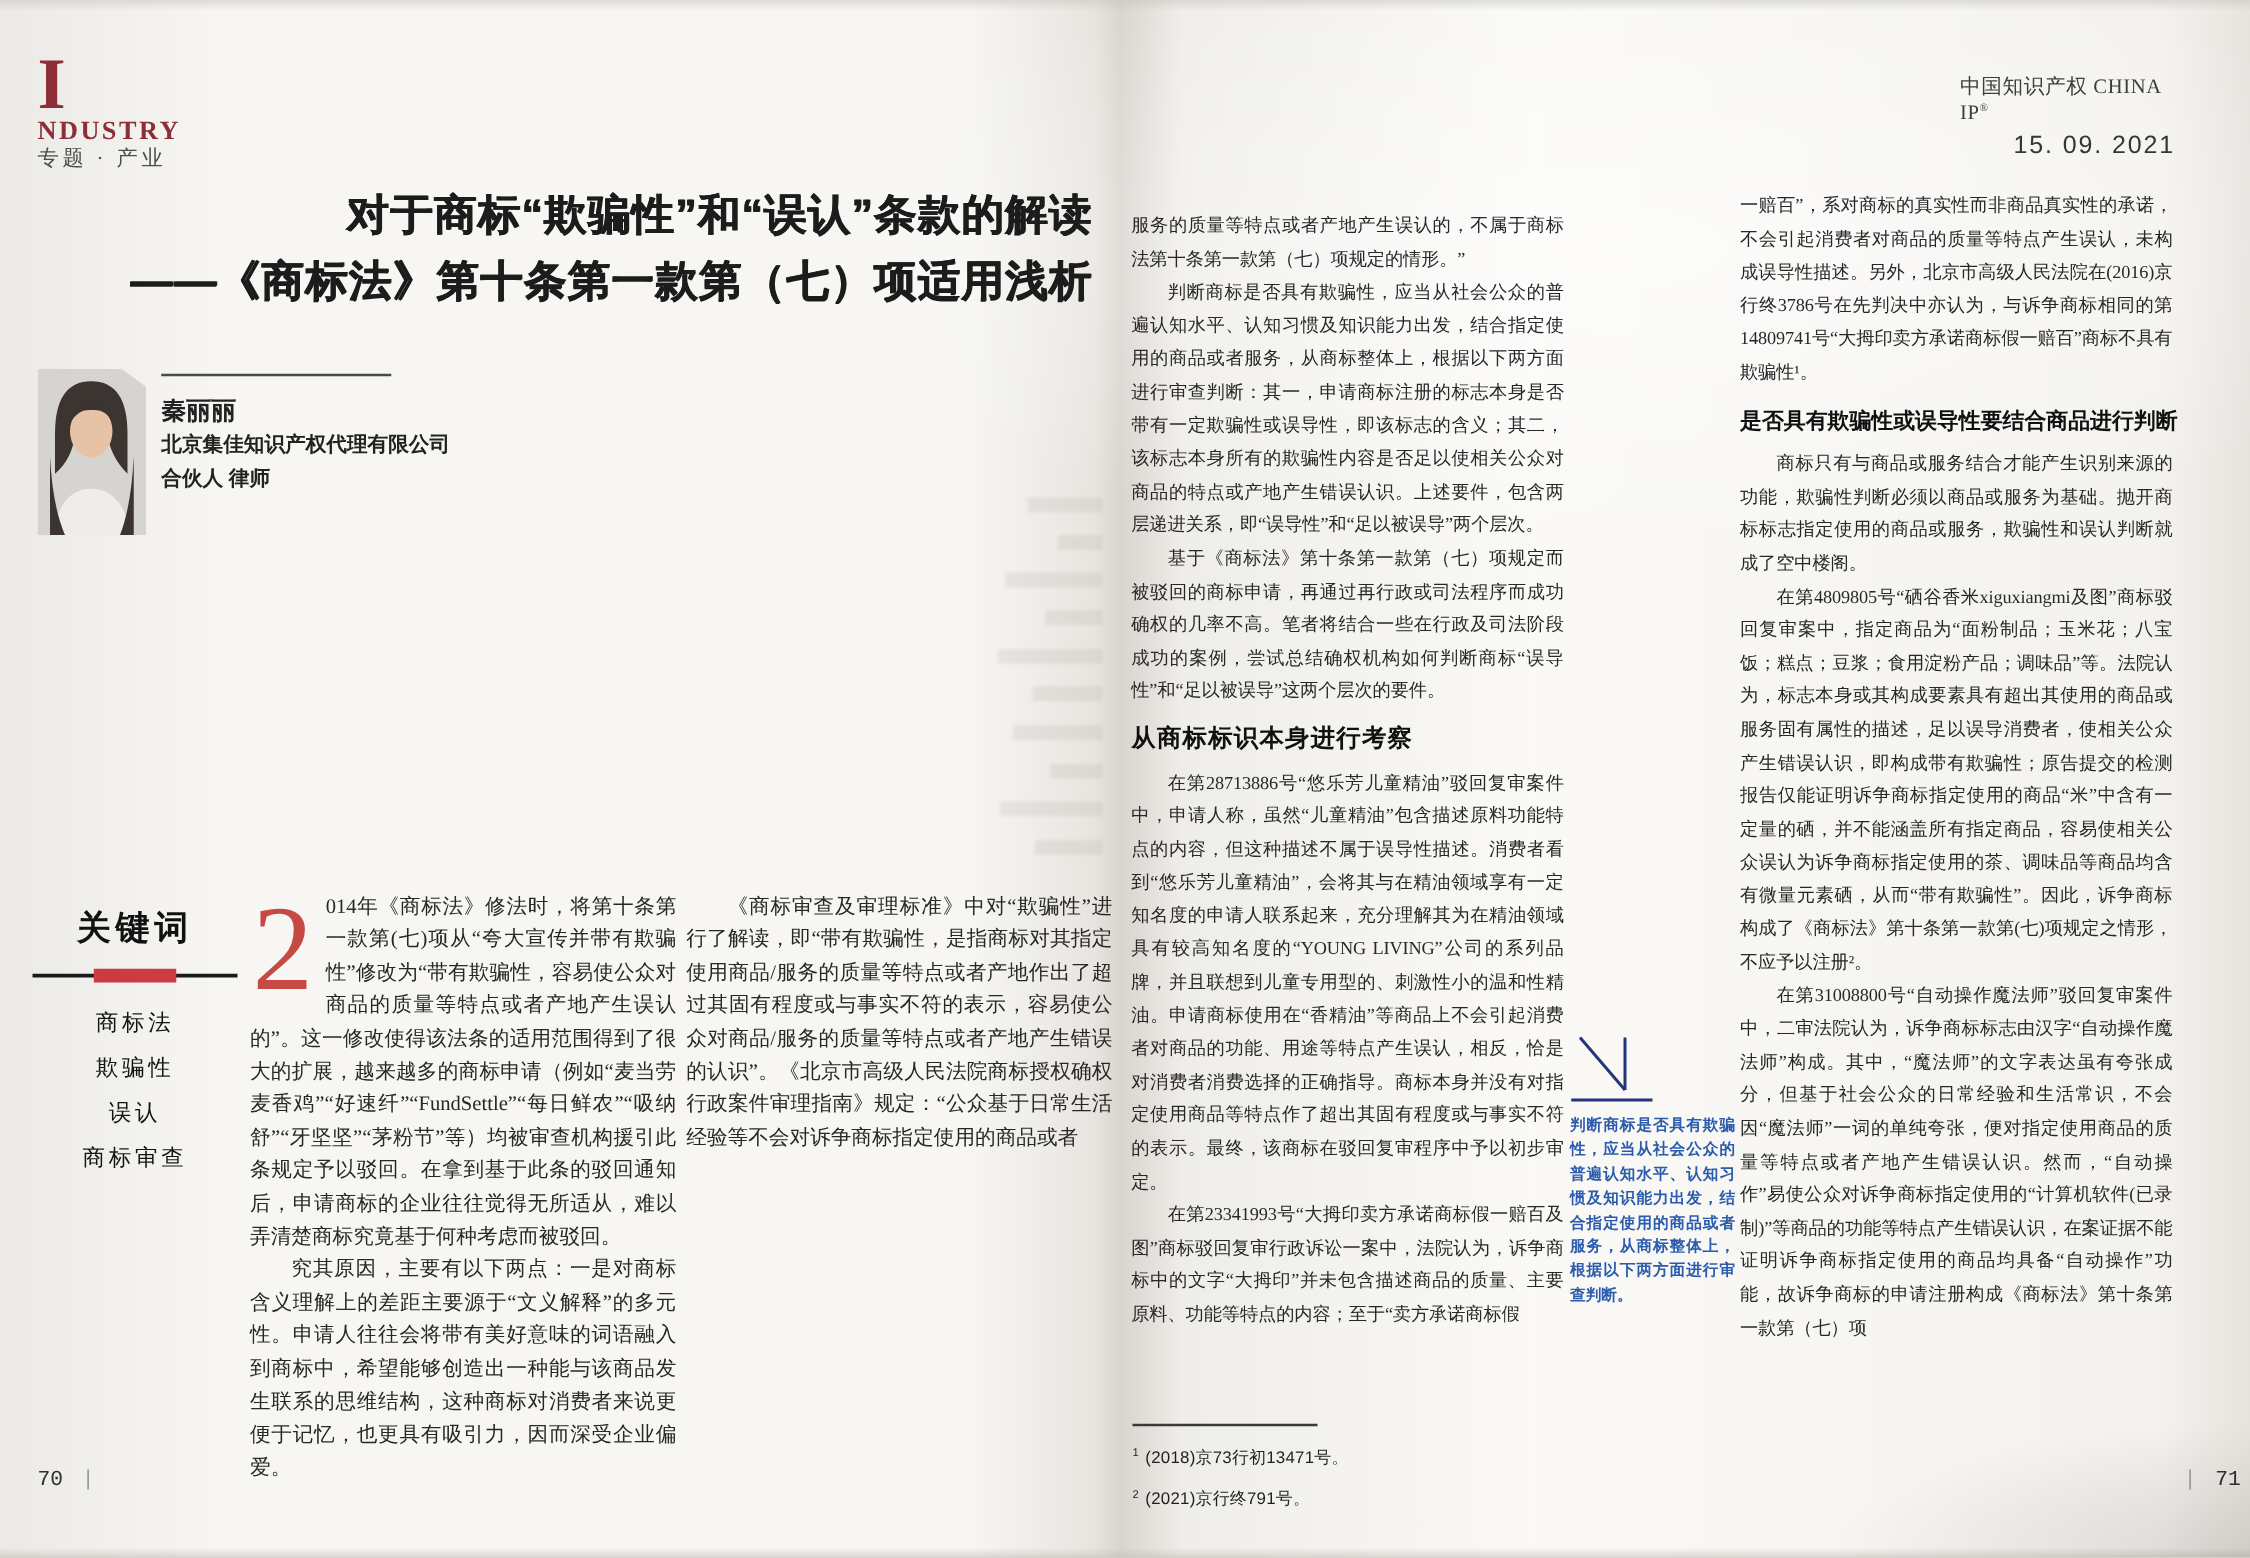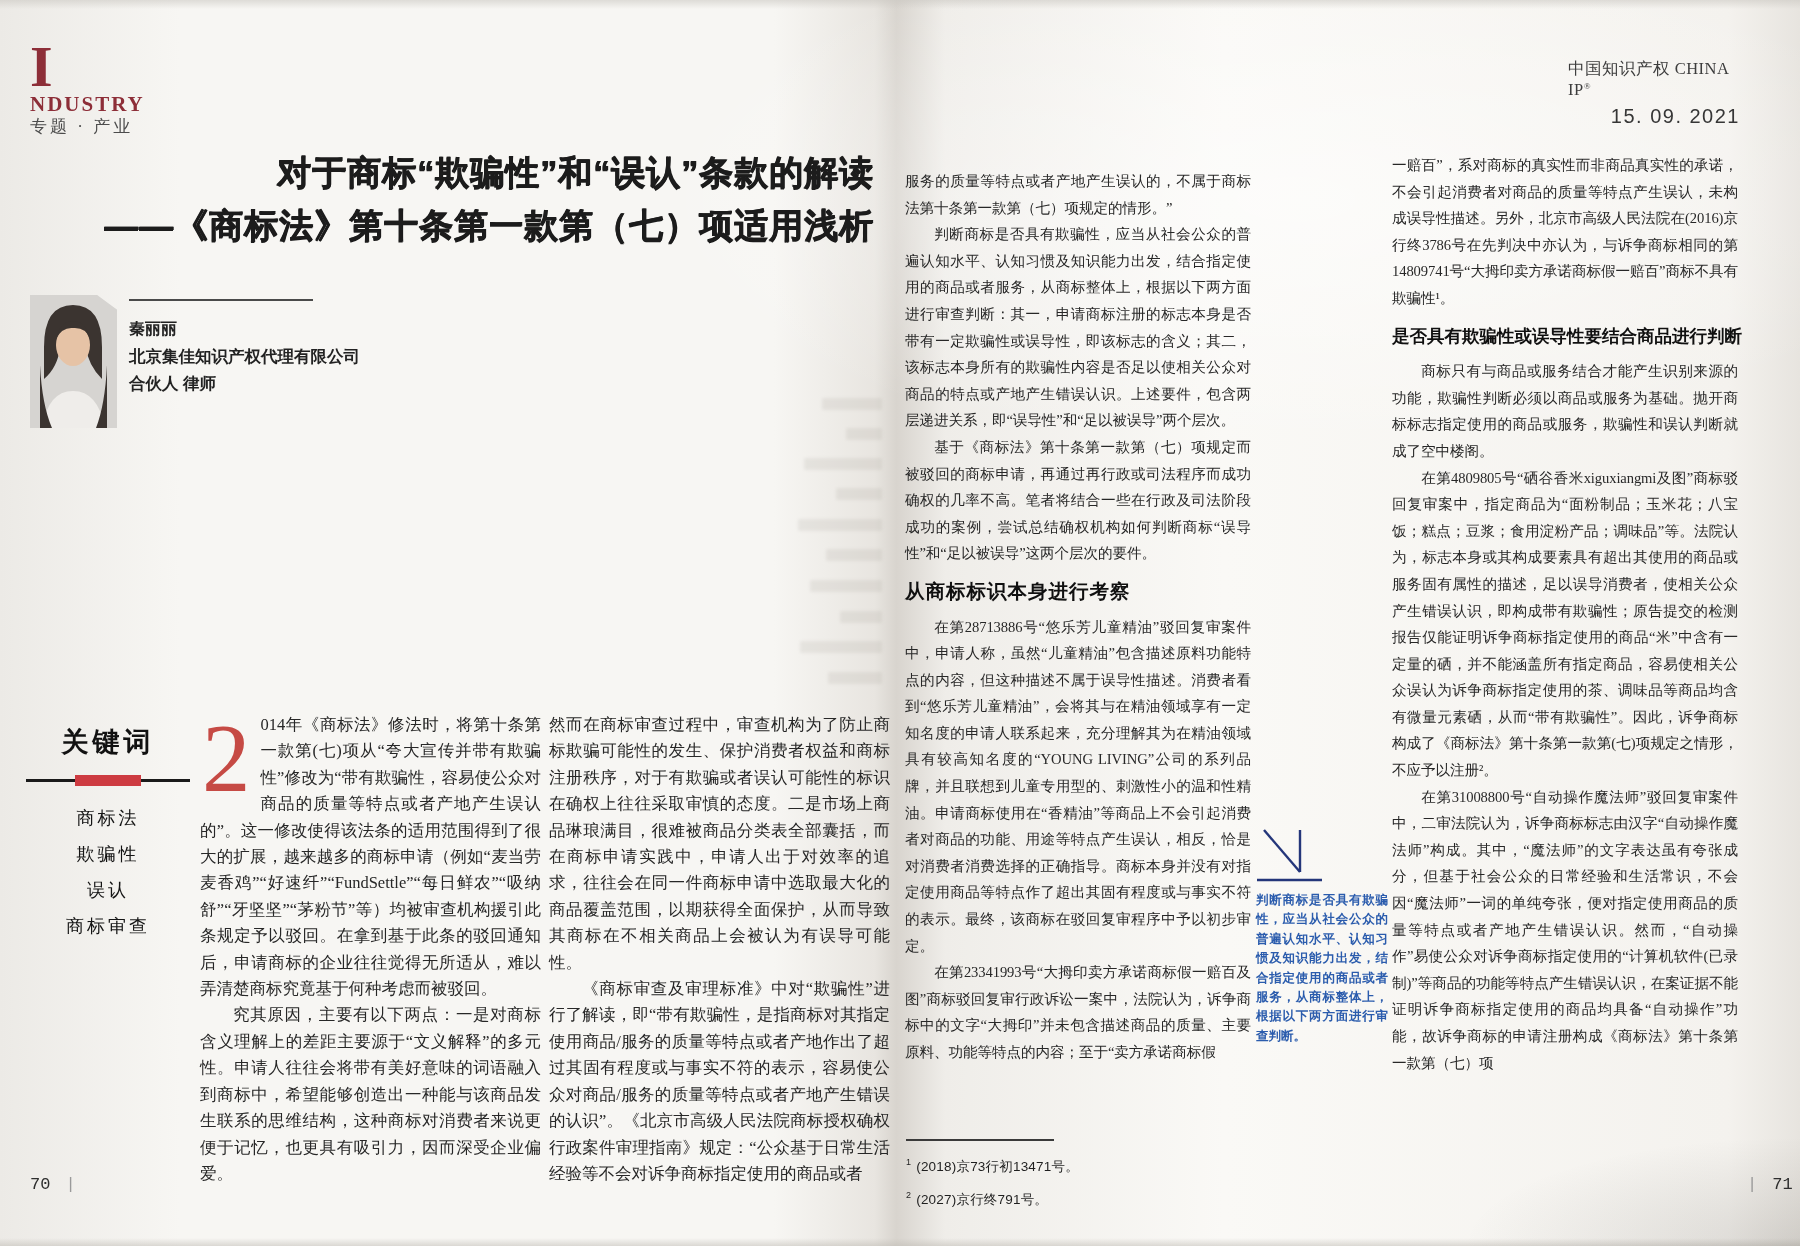"秦丽丽" .author-name { font-size: 16px -> 20px }
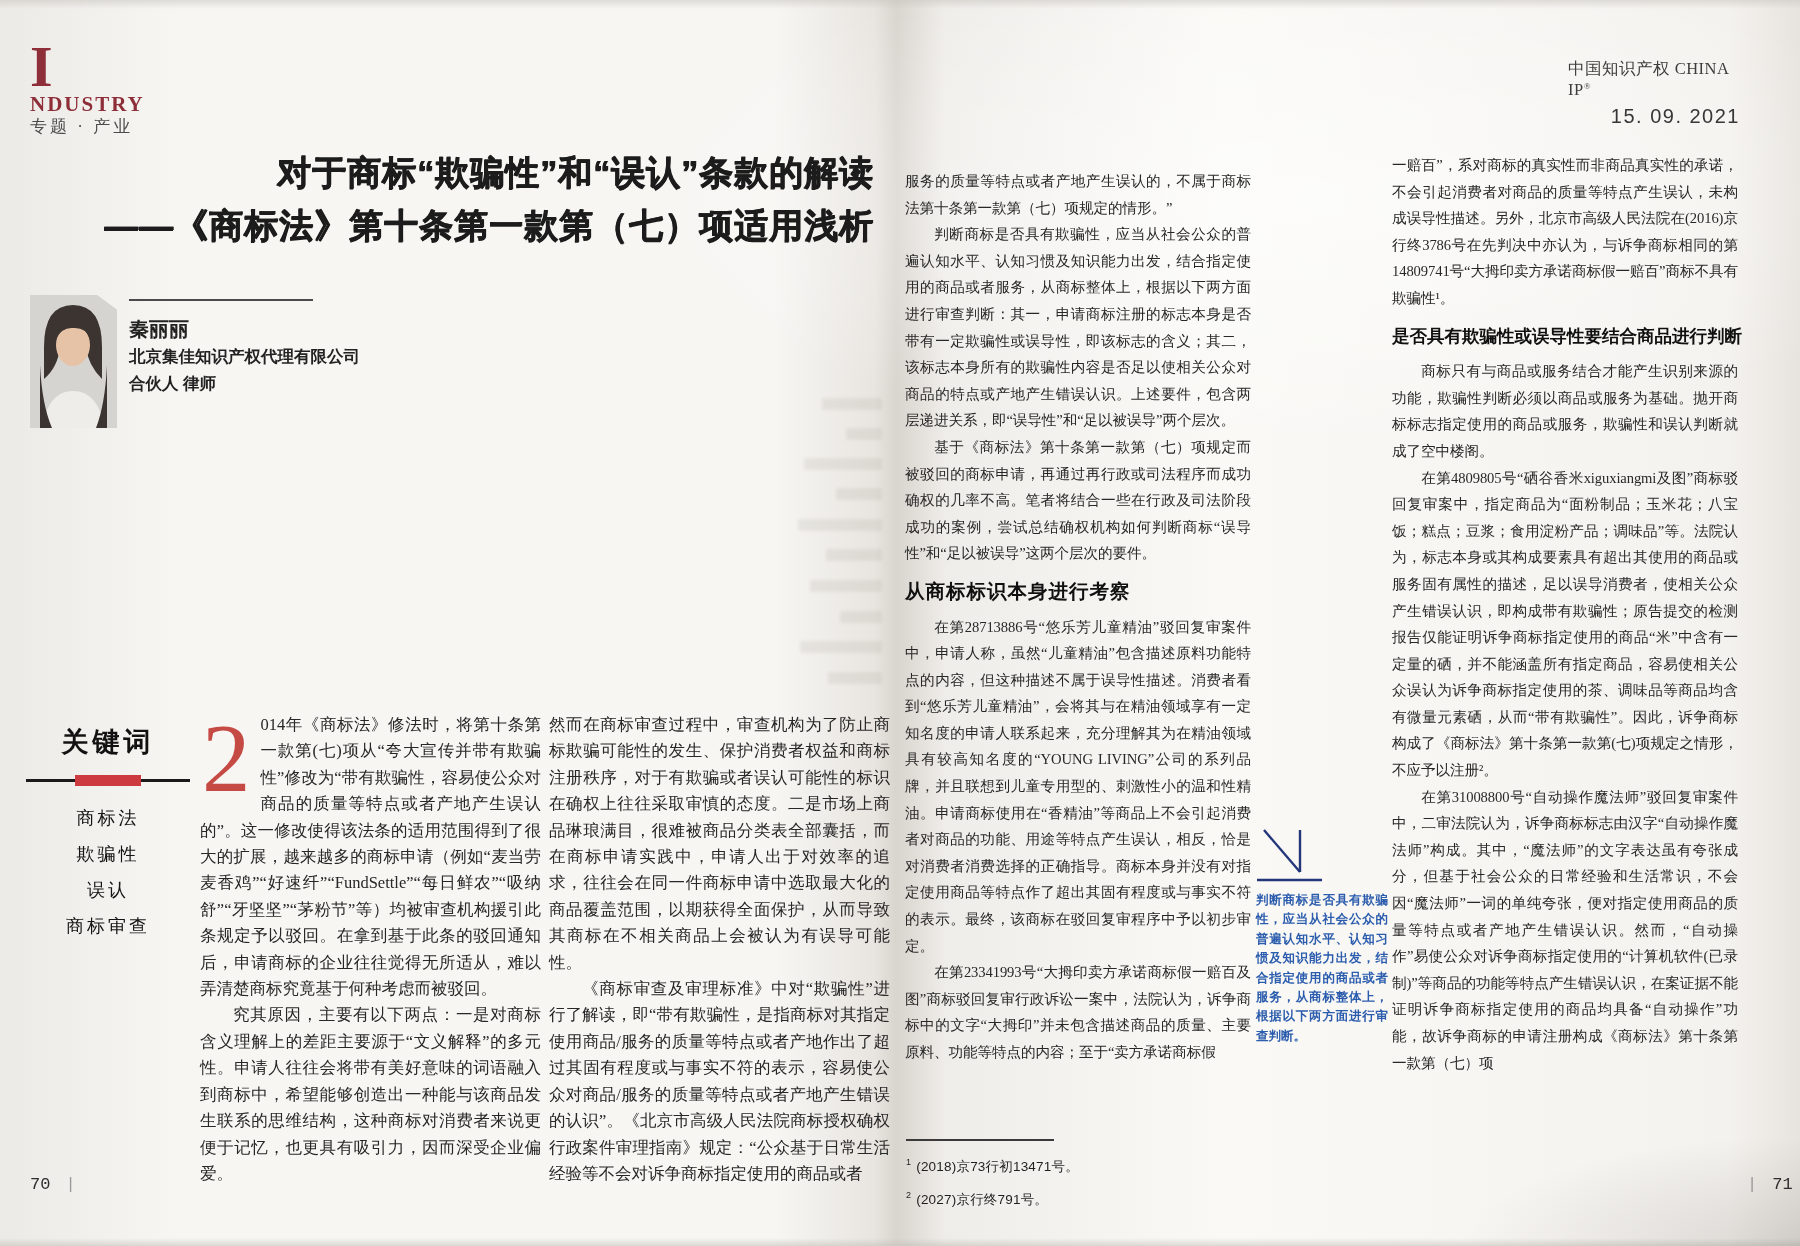"然而在商标审查过程中，审查机构为了防止商标欺骗可能性的发生、保护消费者权益和商标" p.noindent { html: <p><span>然而在商标审查过程中，审查机构为了防止商标欺骗可能性的发生、保护消费者权益和商标注册秩序，对于有欺骗或者误认可能性的标识在确权上往往采取审慎的态度。二是市场上商品琳琅满目，很难被商品分类表全部囊括，而在商标申请实践中，申请人出于对效率的追求，往往会在同一件商标申请中选取最大化的商品覆盖范围，以期获得全面保护，从而导致其商标在不相关商品上会被认为有误导可能性。</span></p> -> none }
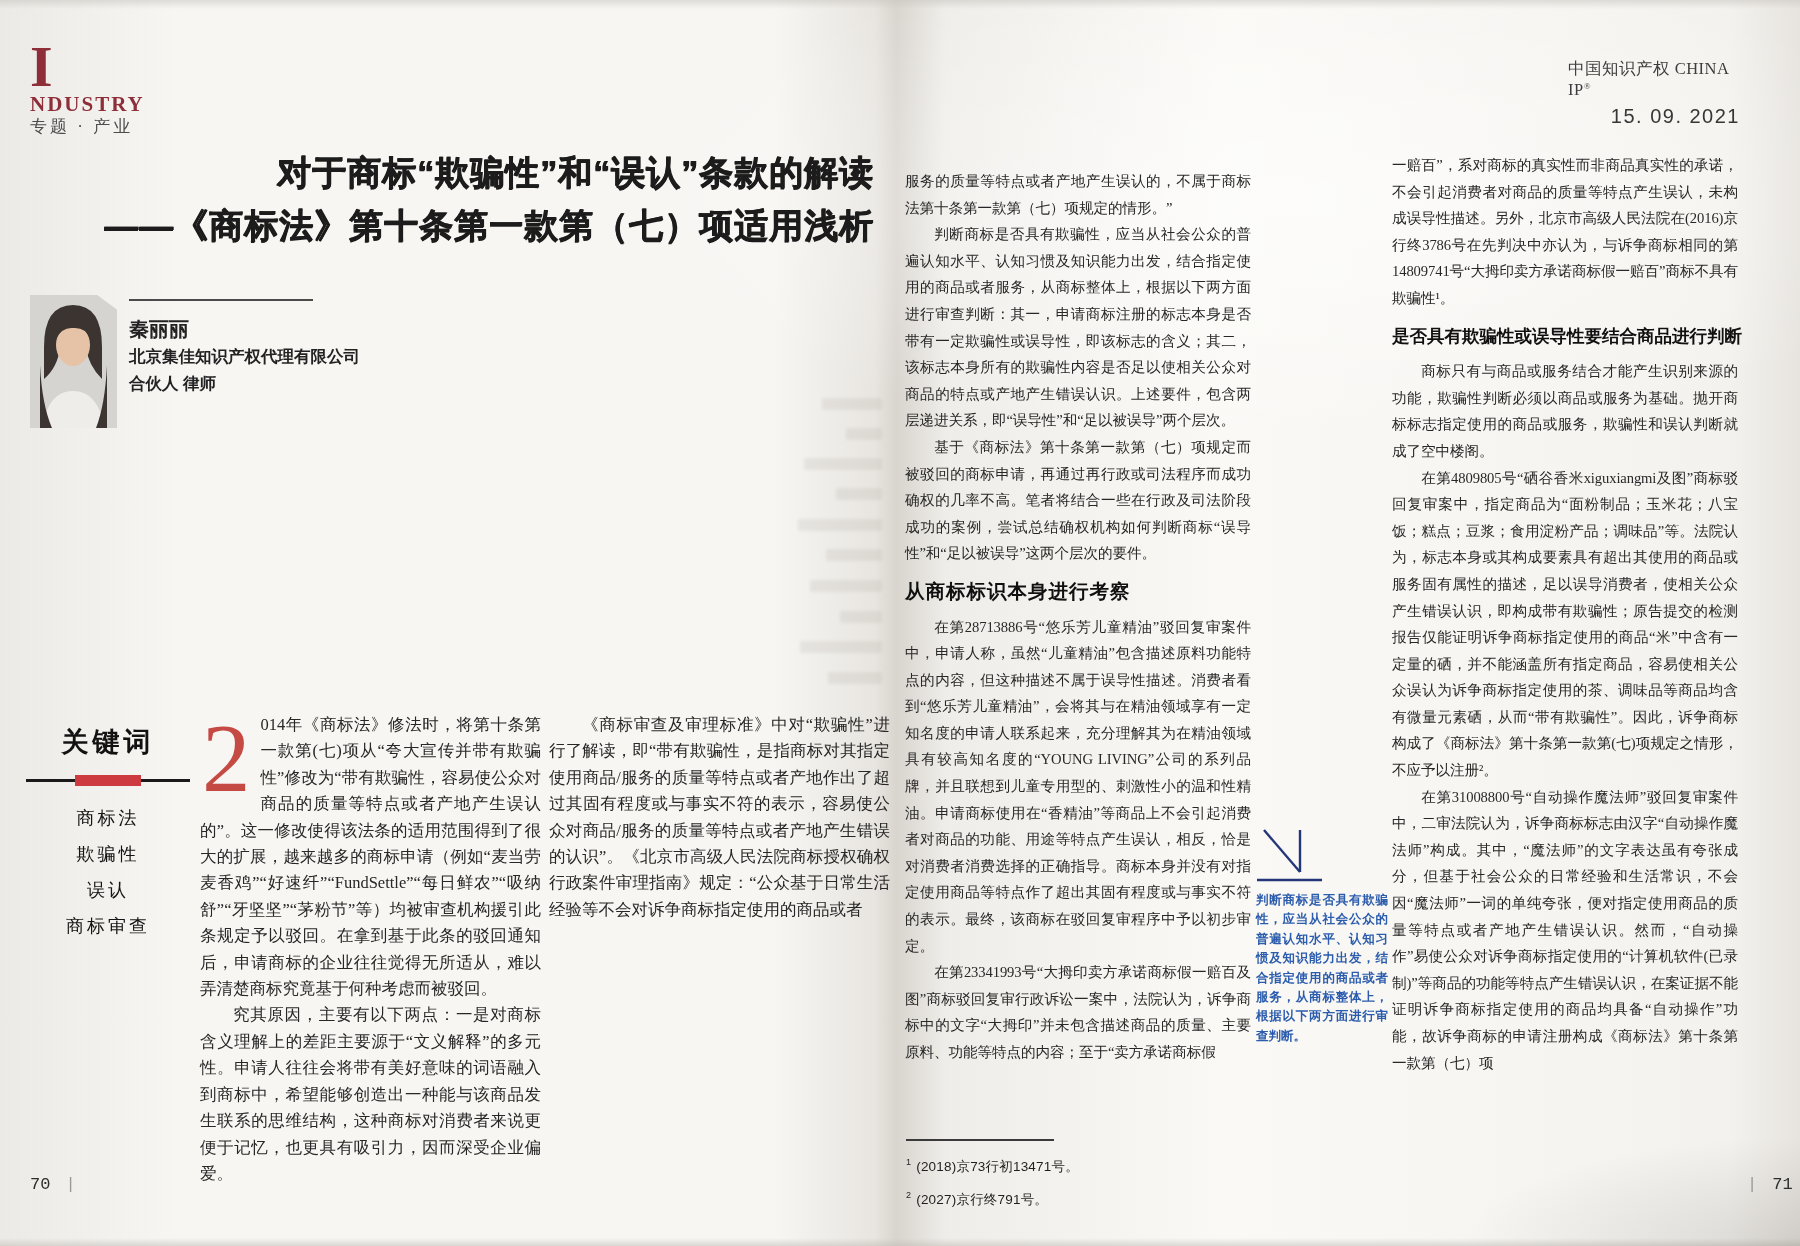"(2027)京行终791号。" span { text: 2027 -> 2021 }
